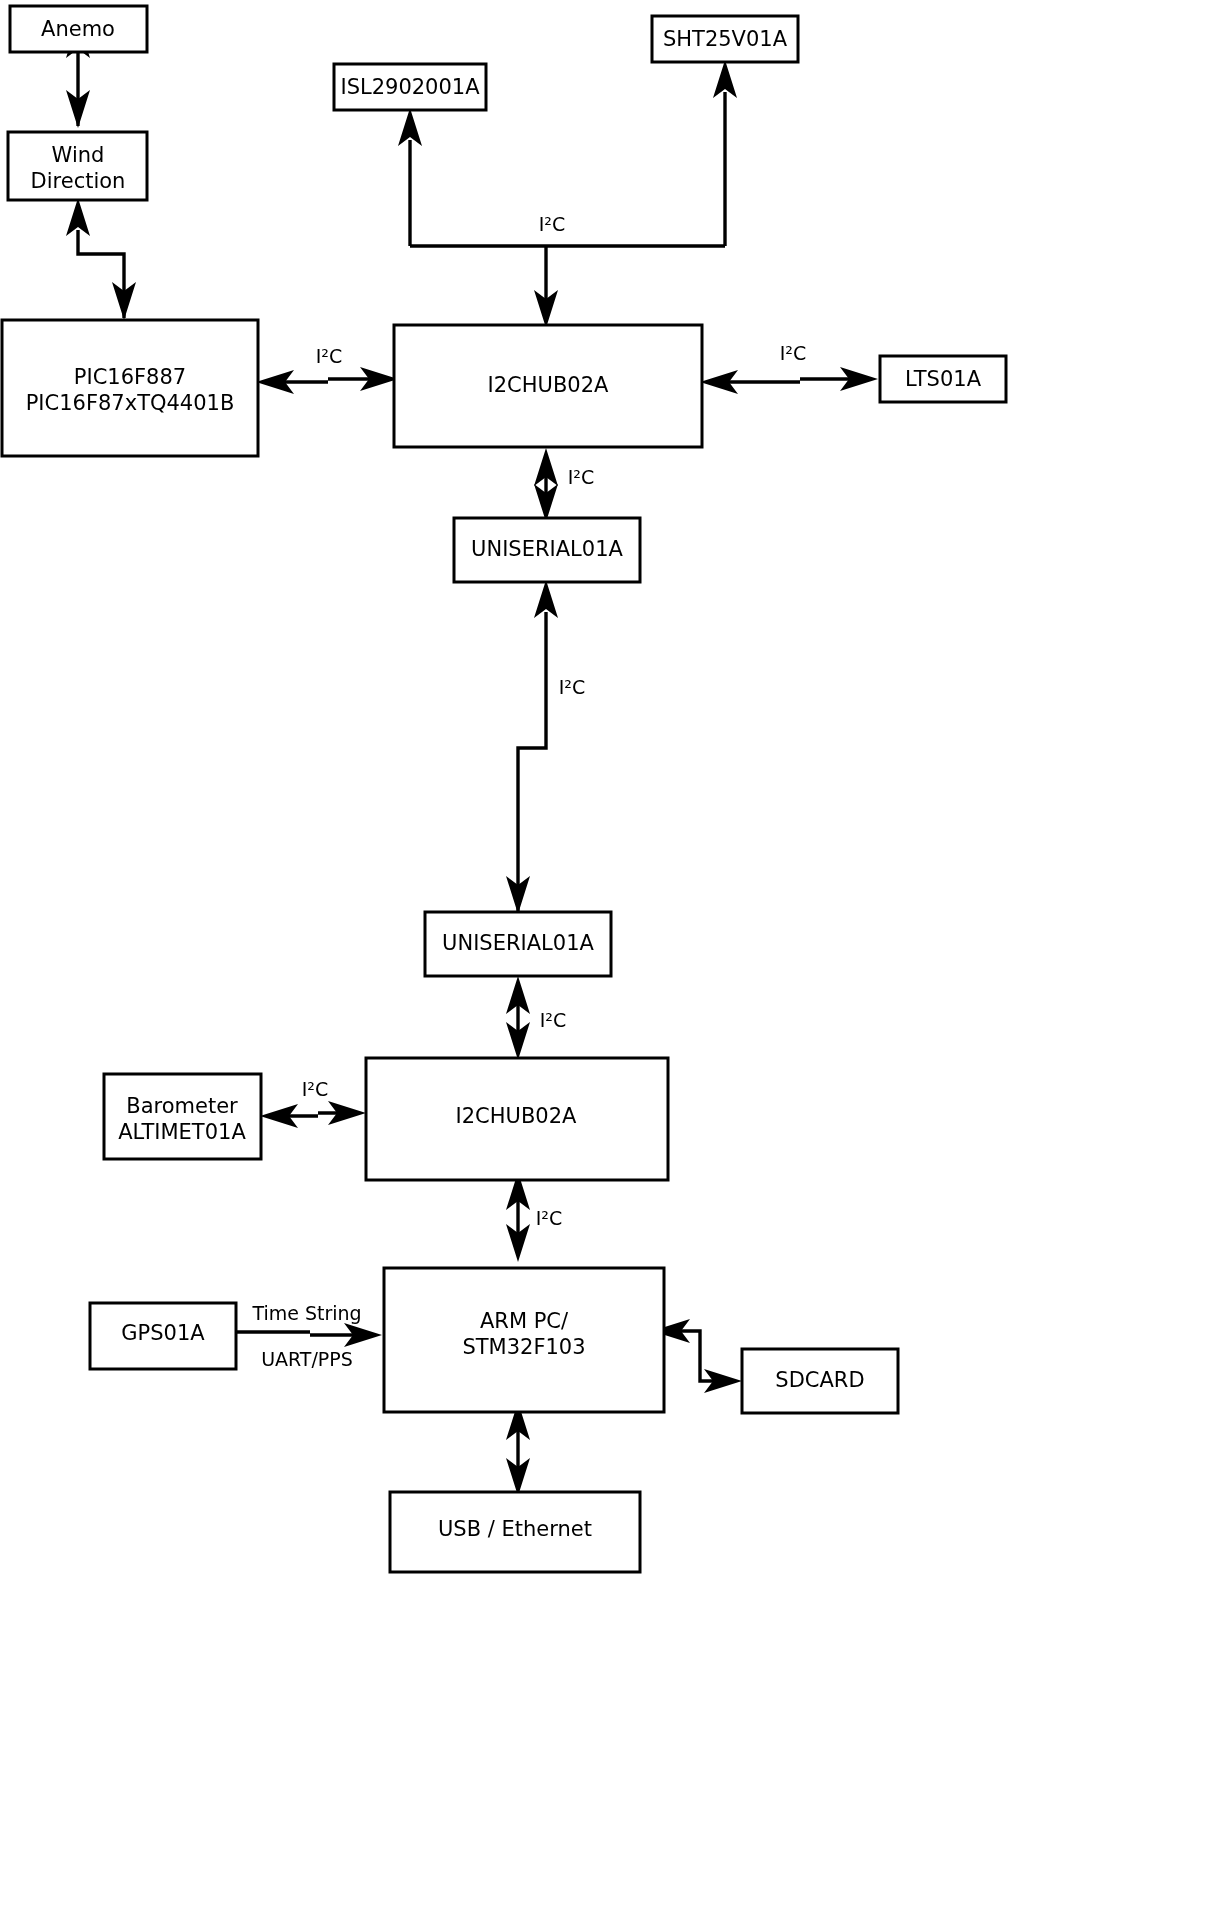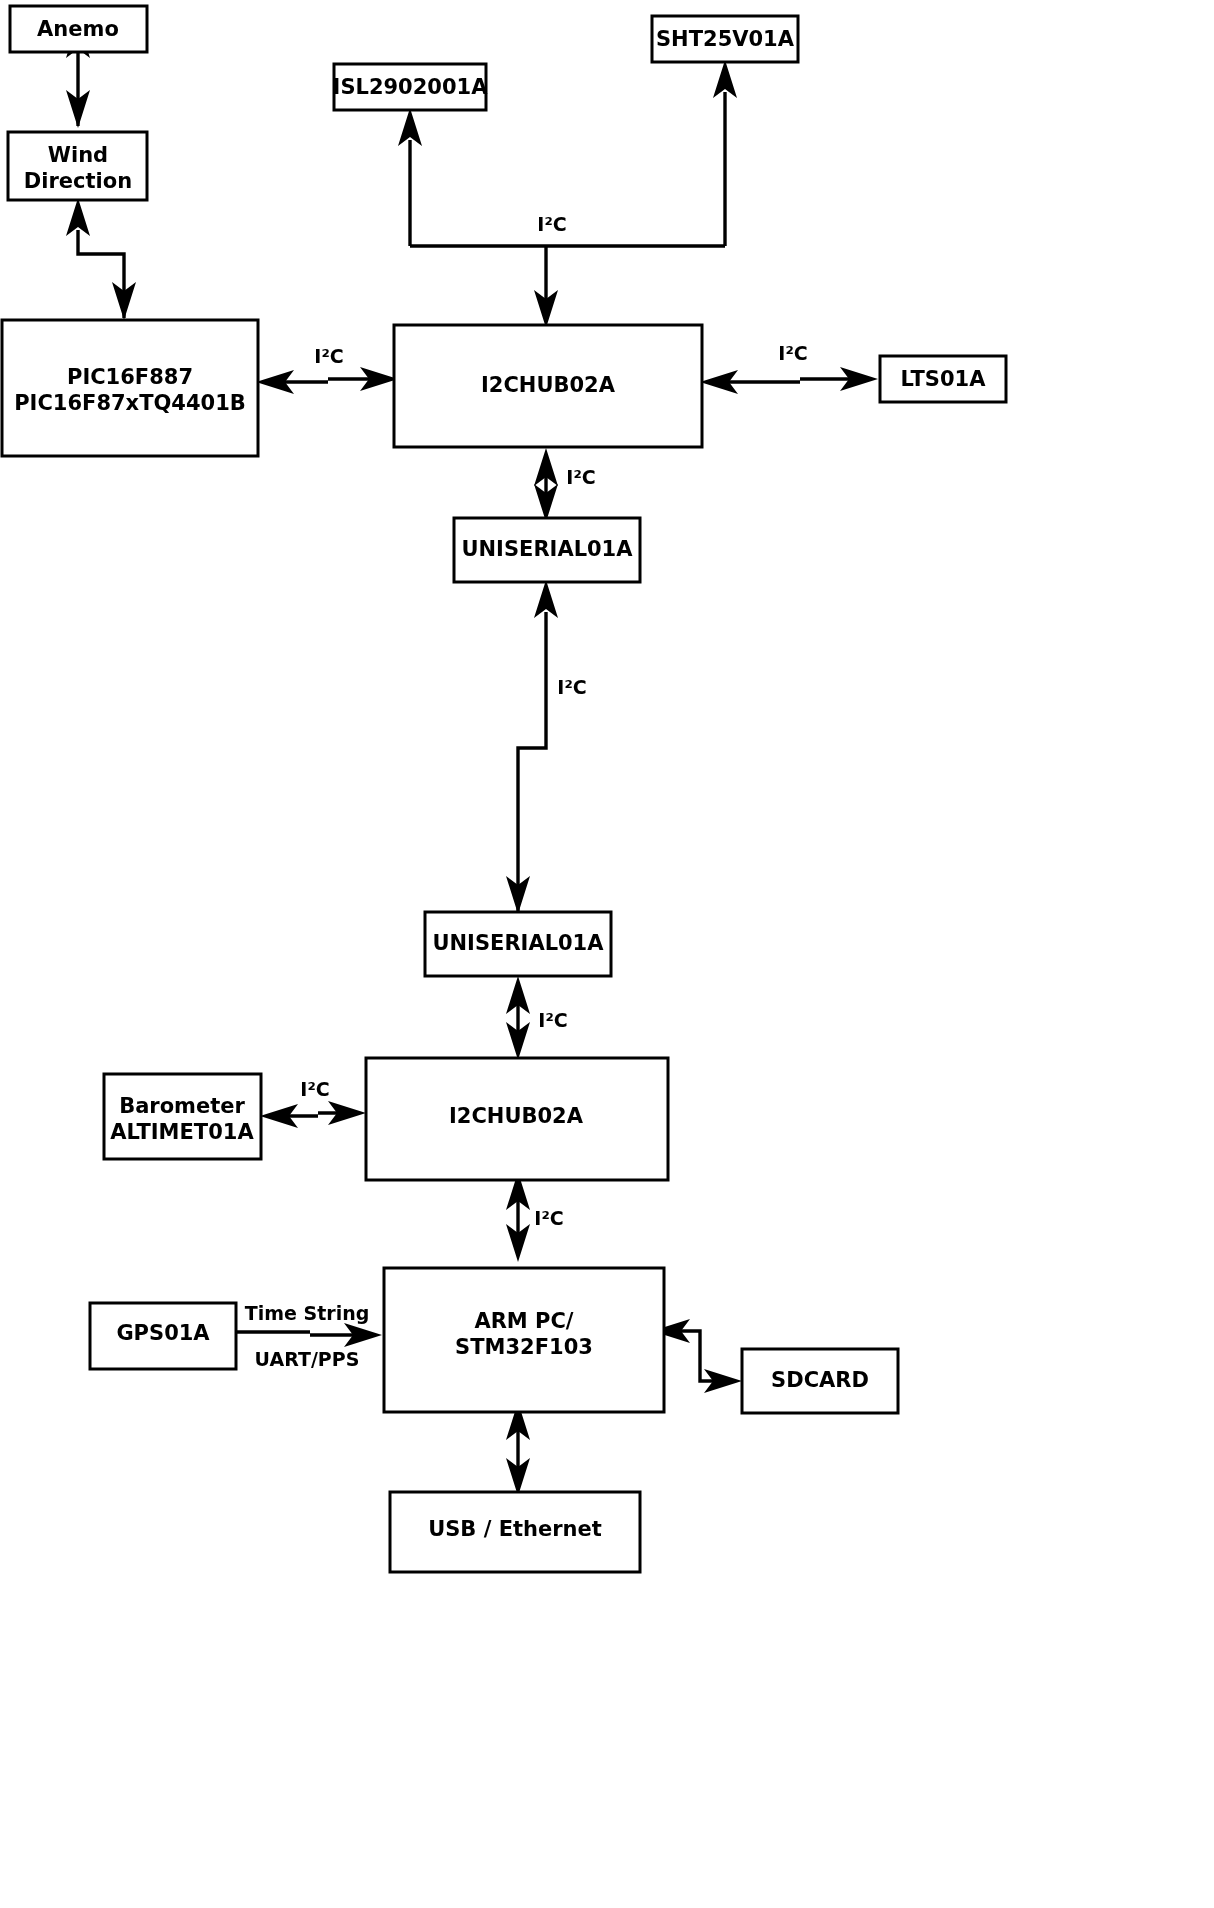"Anemo" #diagram-root { font-weight: bold -> none }
